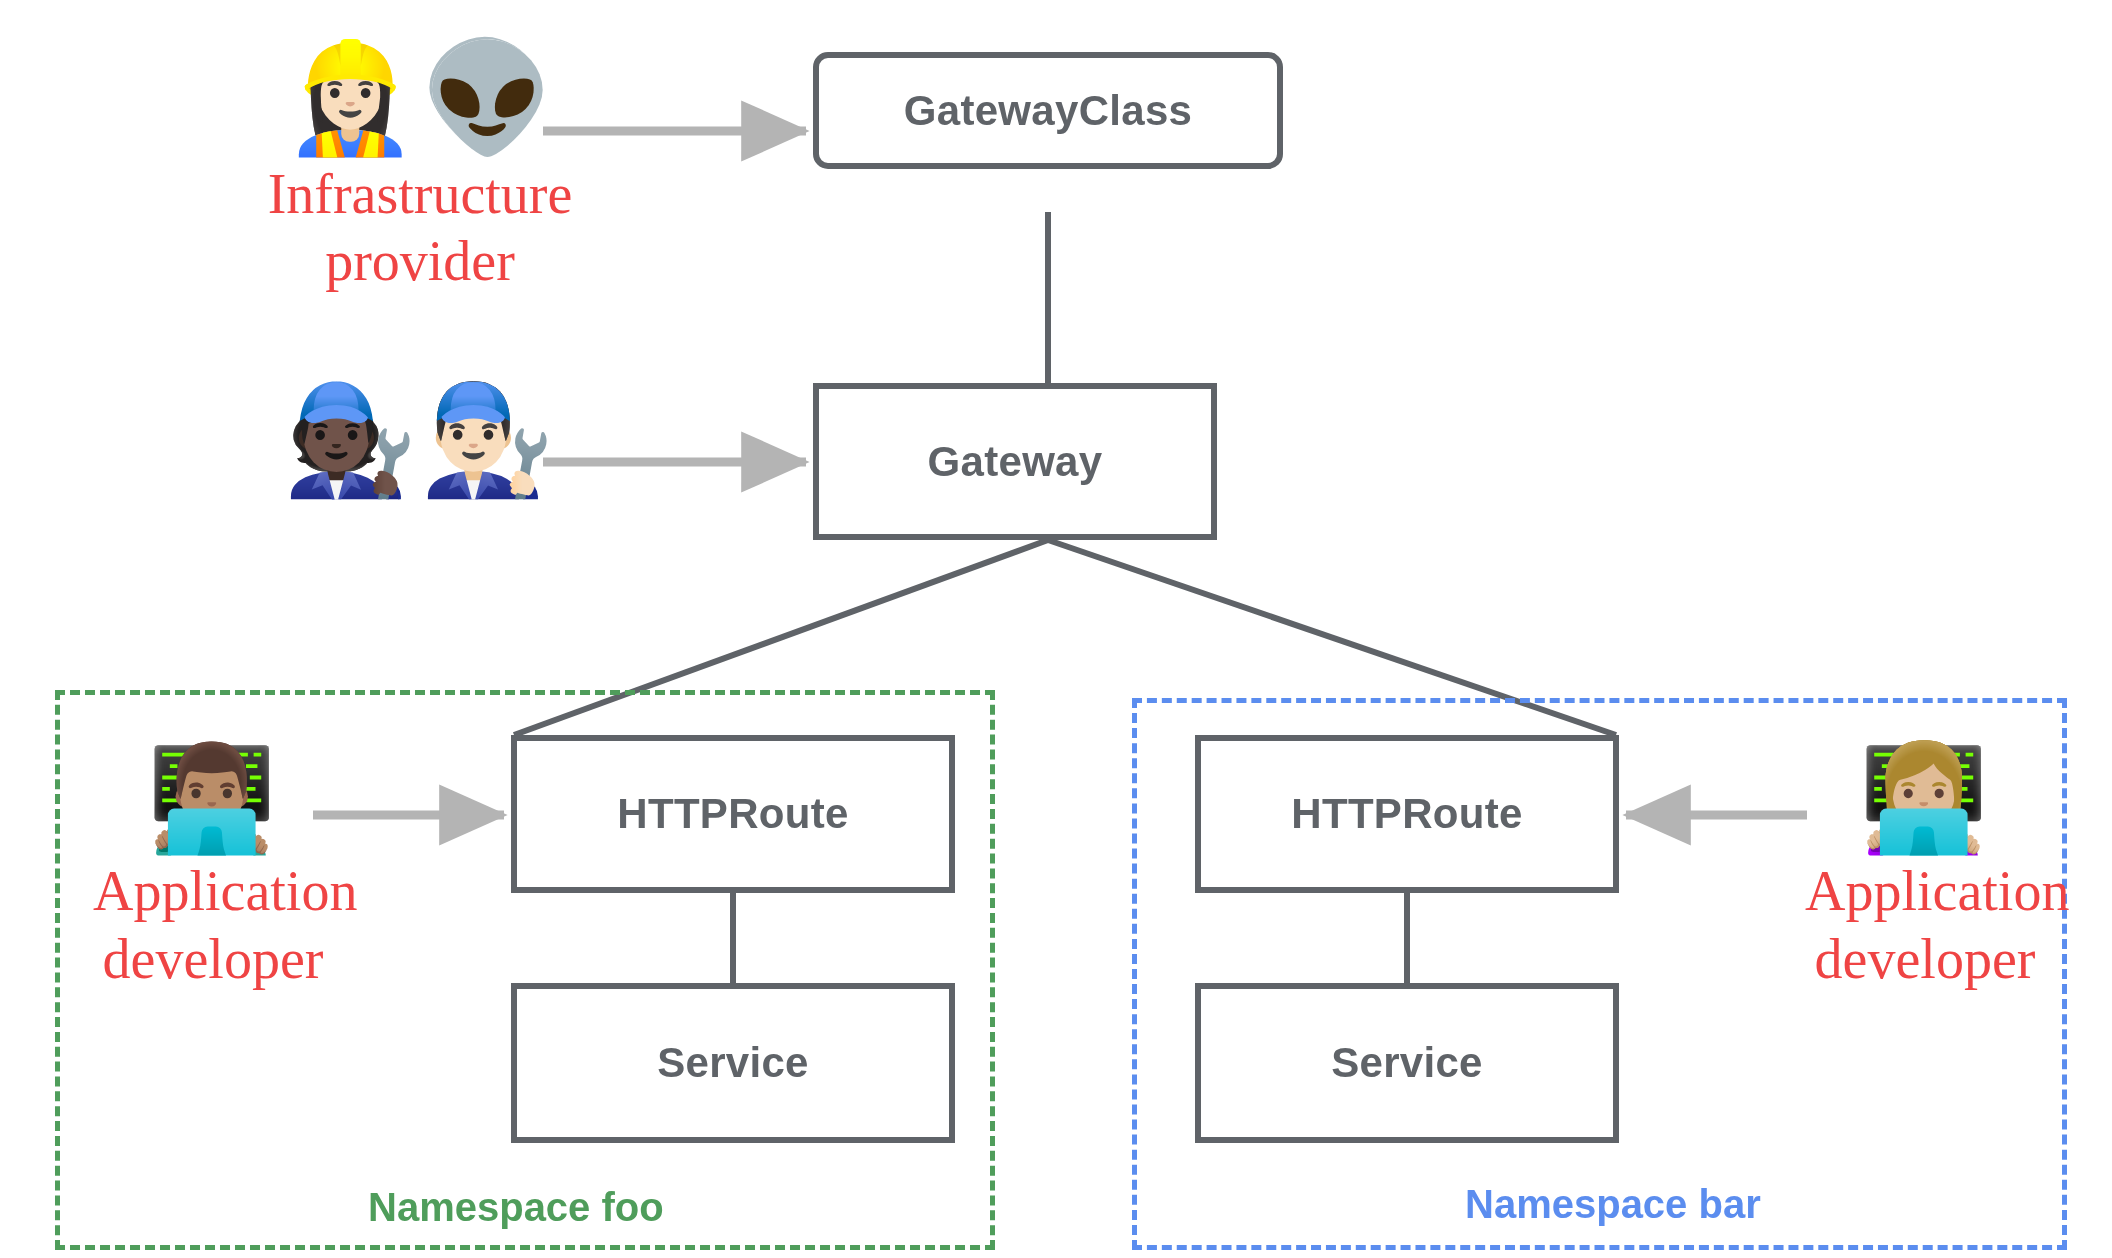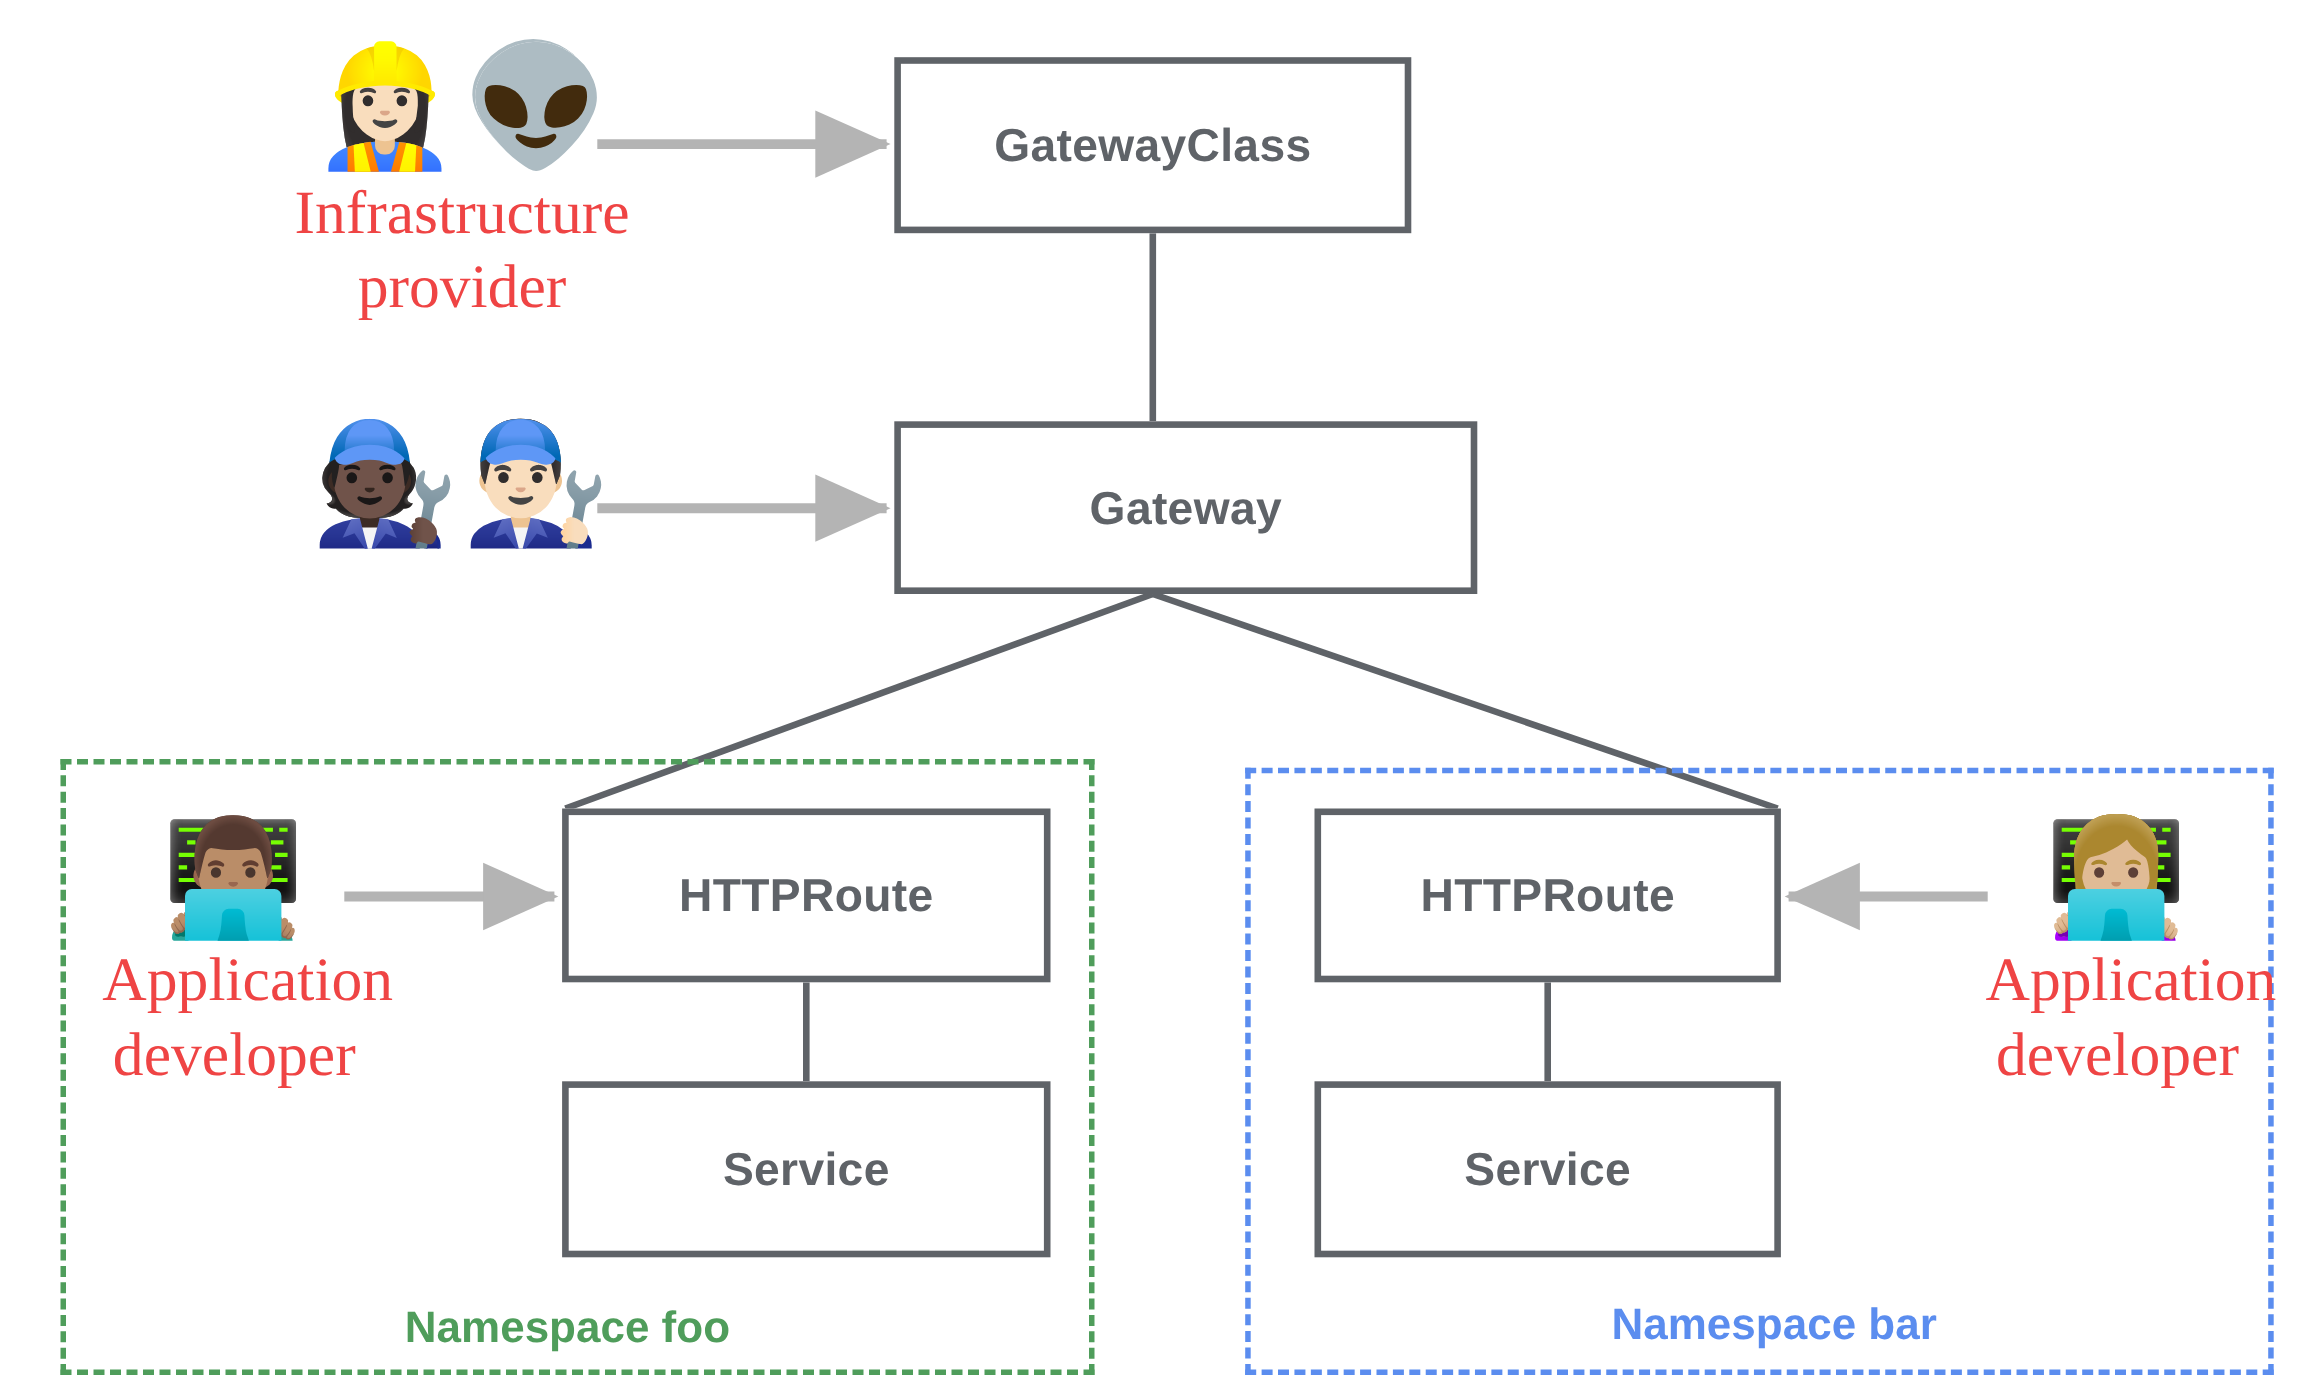"GatewayClass" #box-gatewayclass { border-radius: none -> 15px; height: 160px -> 117px }
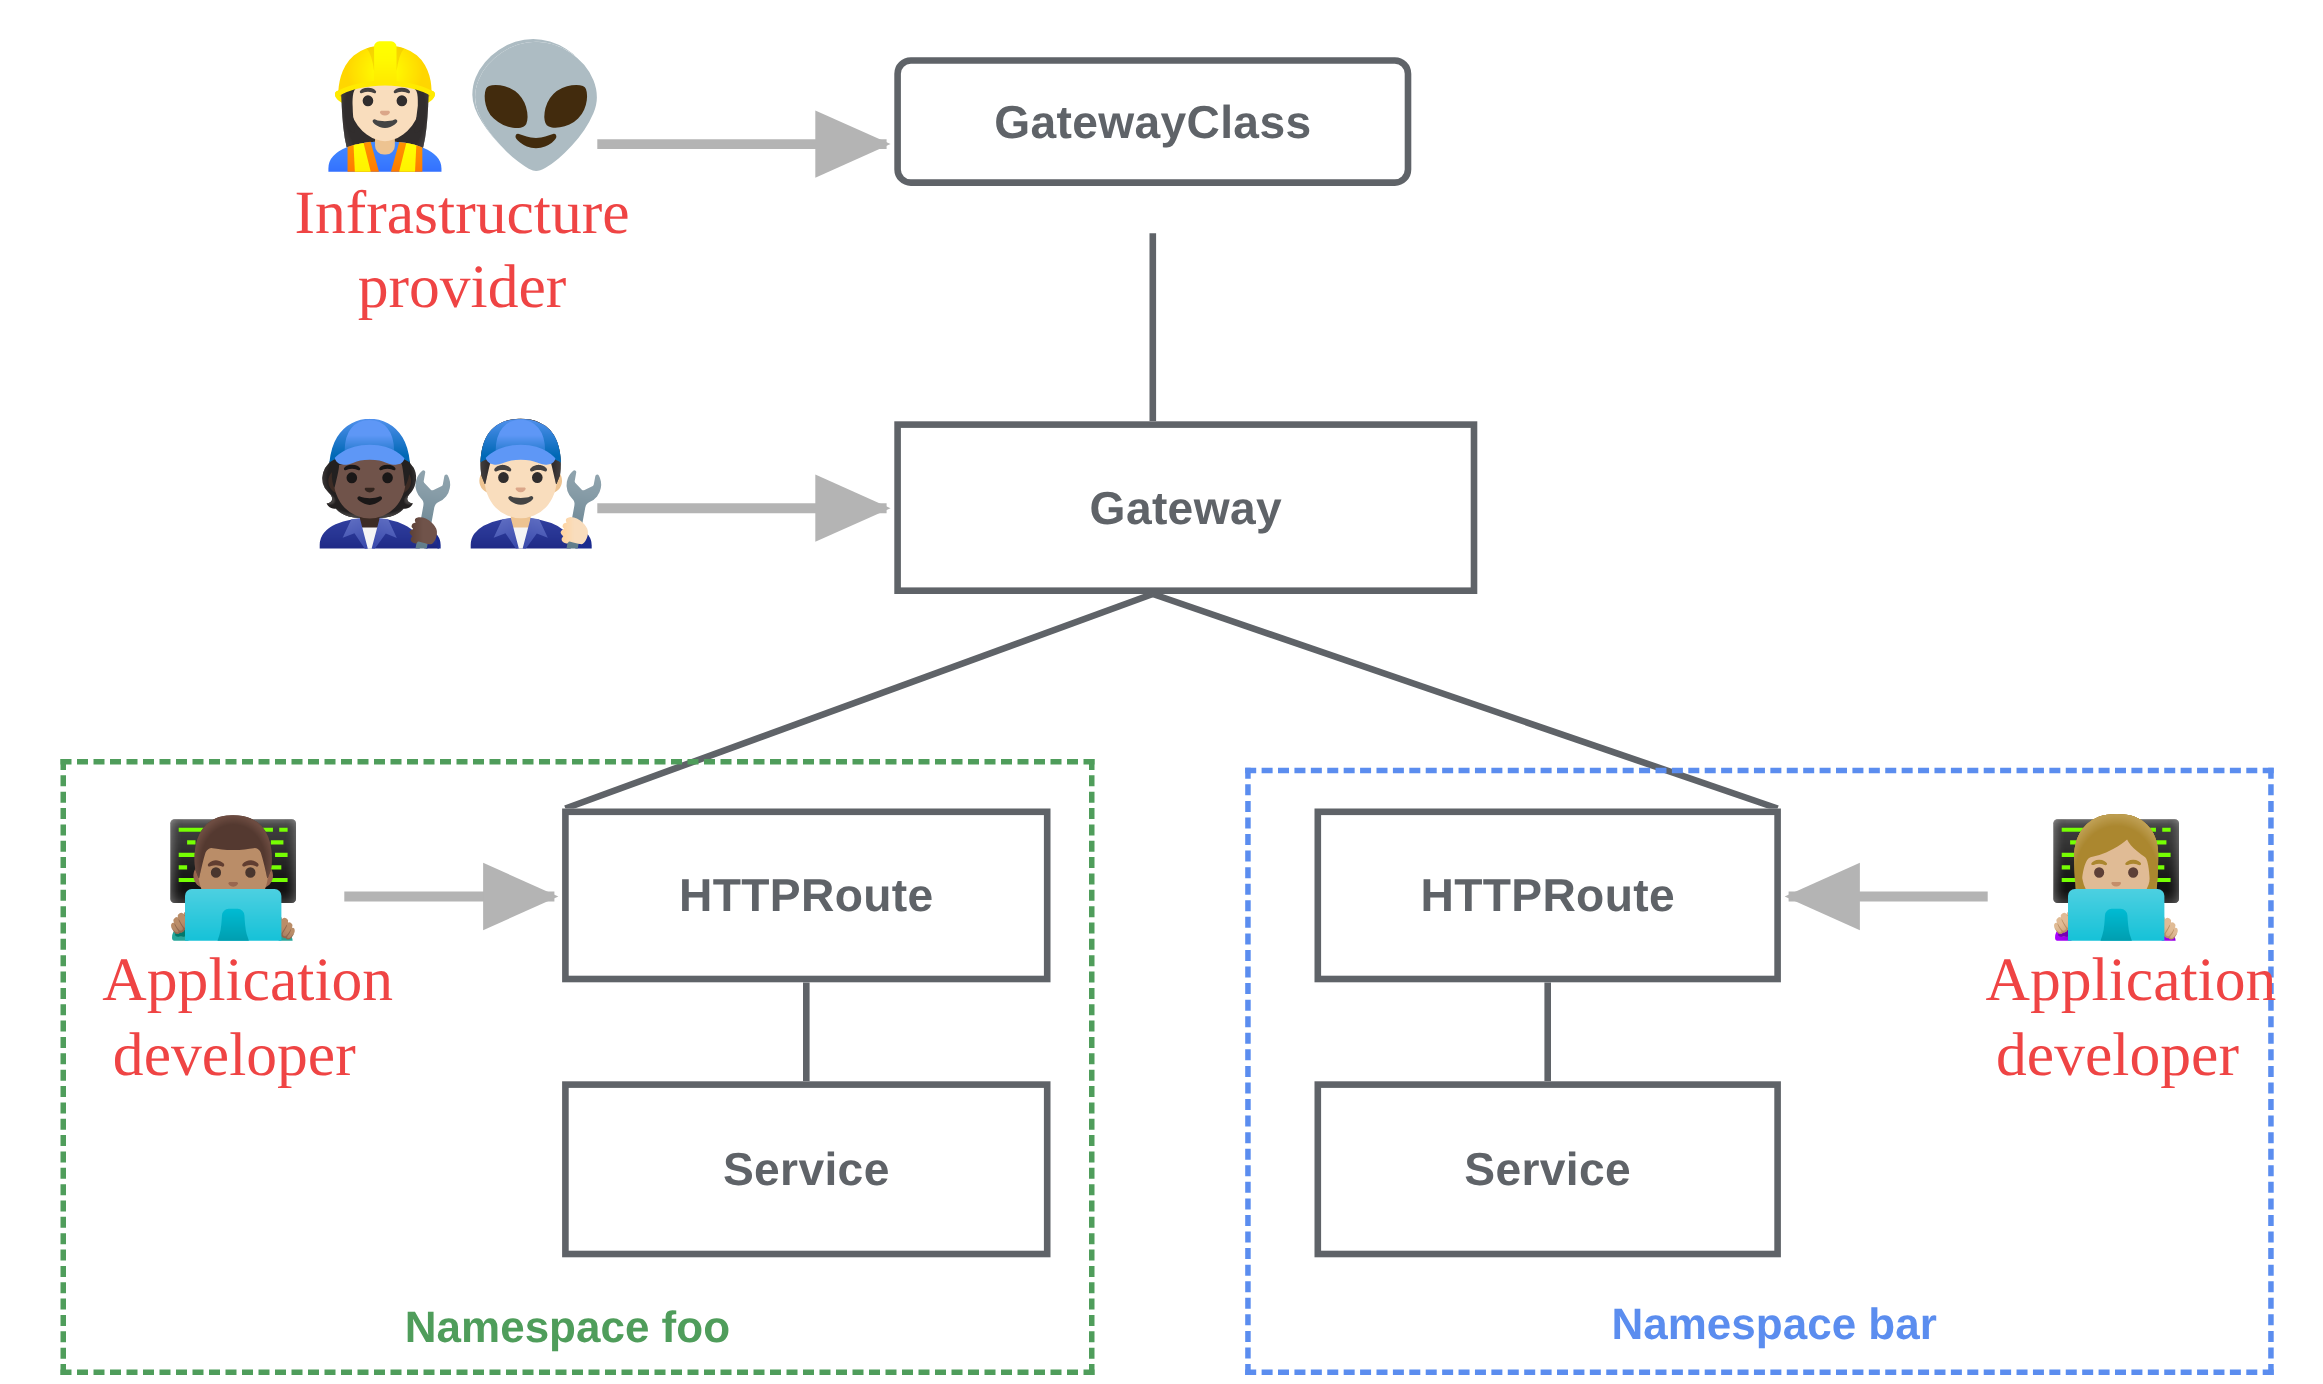"Gateway" #box-gateway { width: 530px -> 404px }
